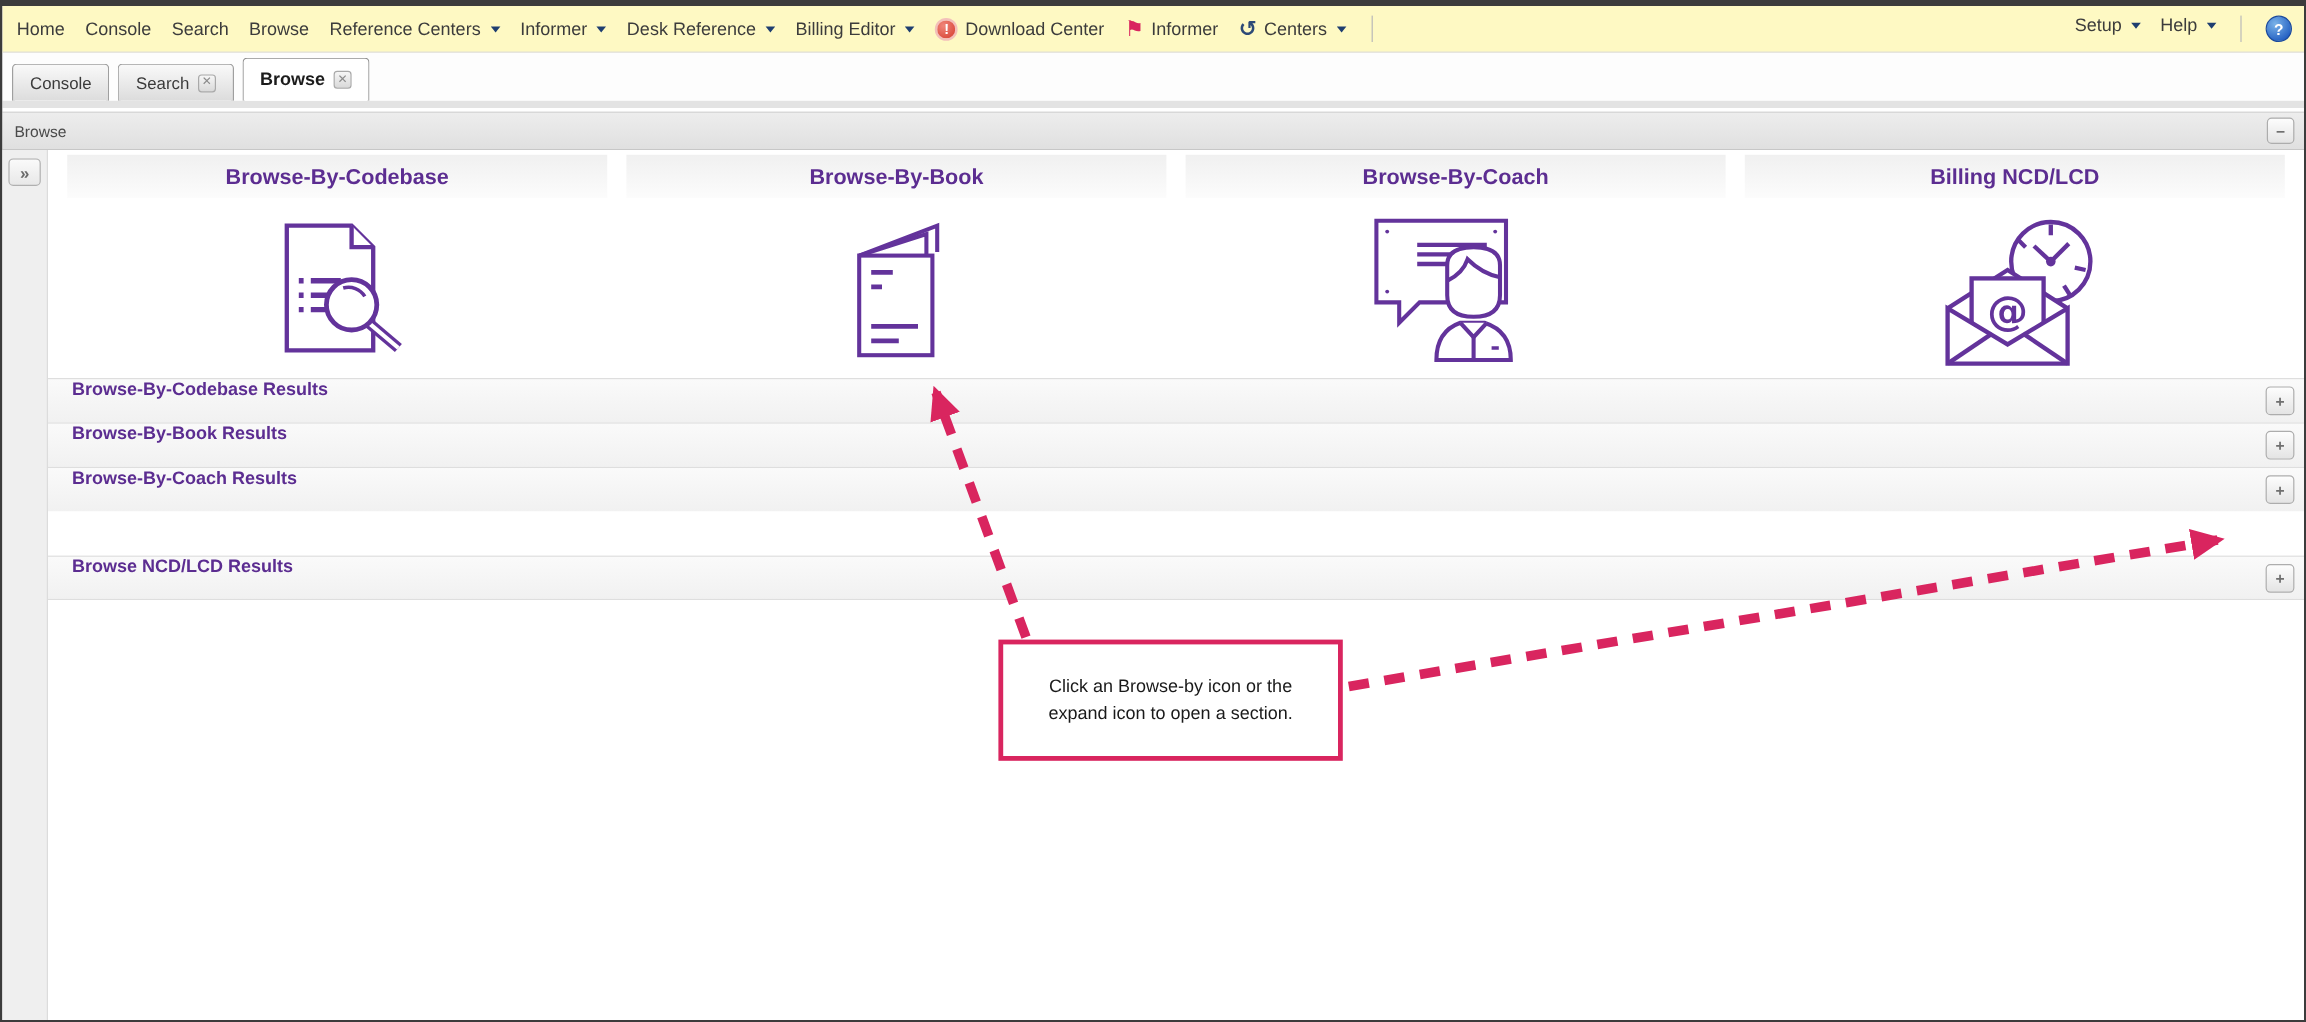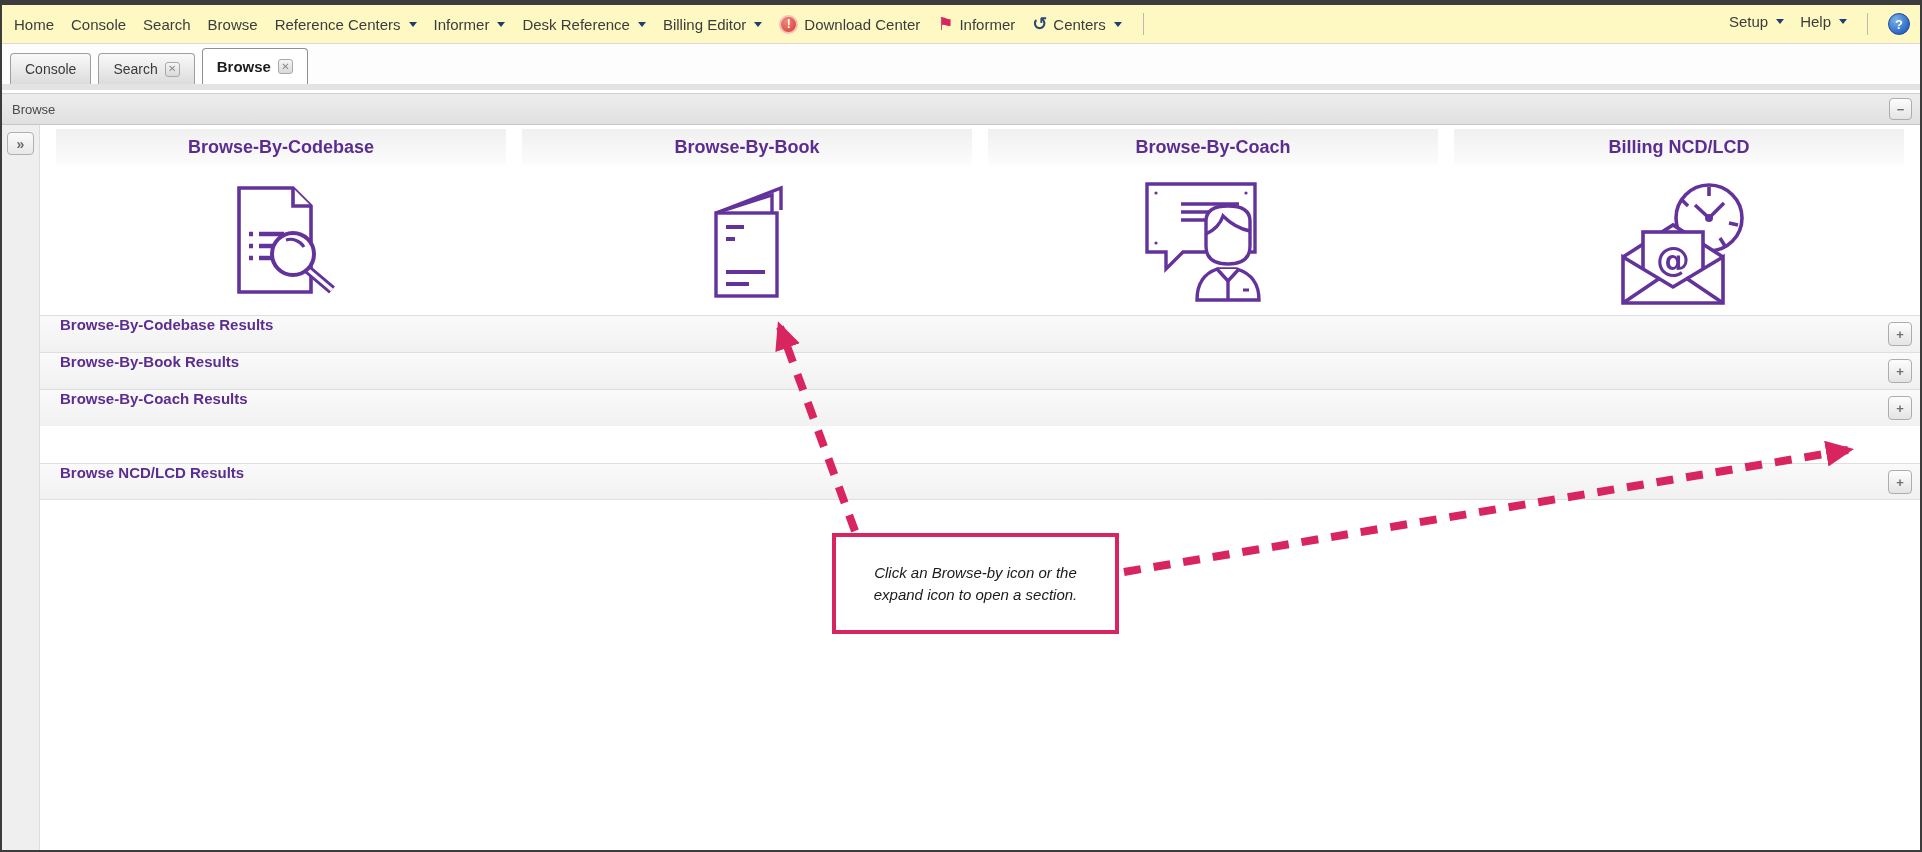"Click an Browse-by icon or" .annotation { font-style: italic -> none }
